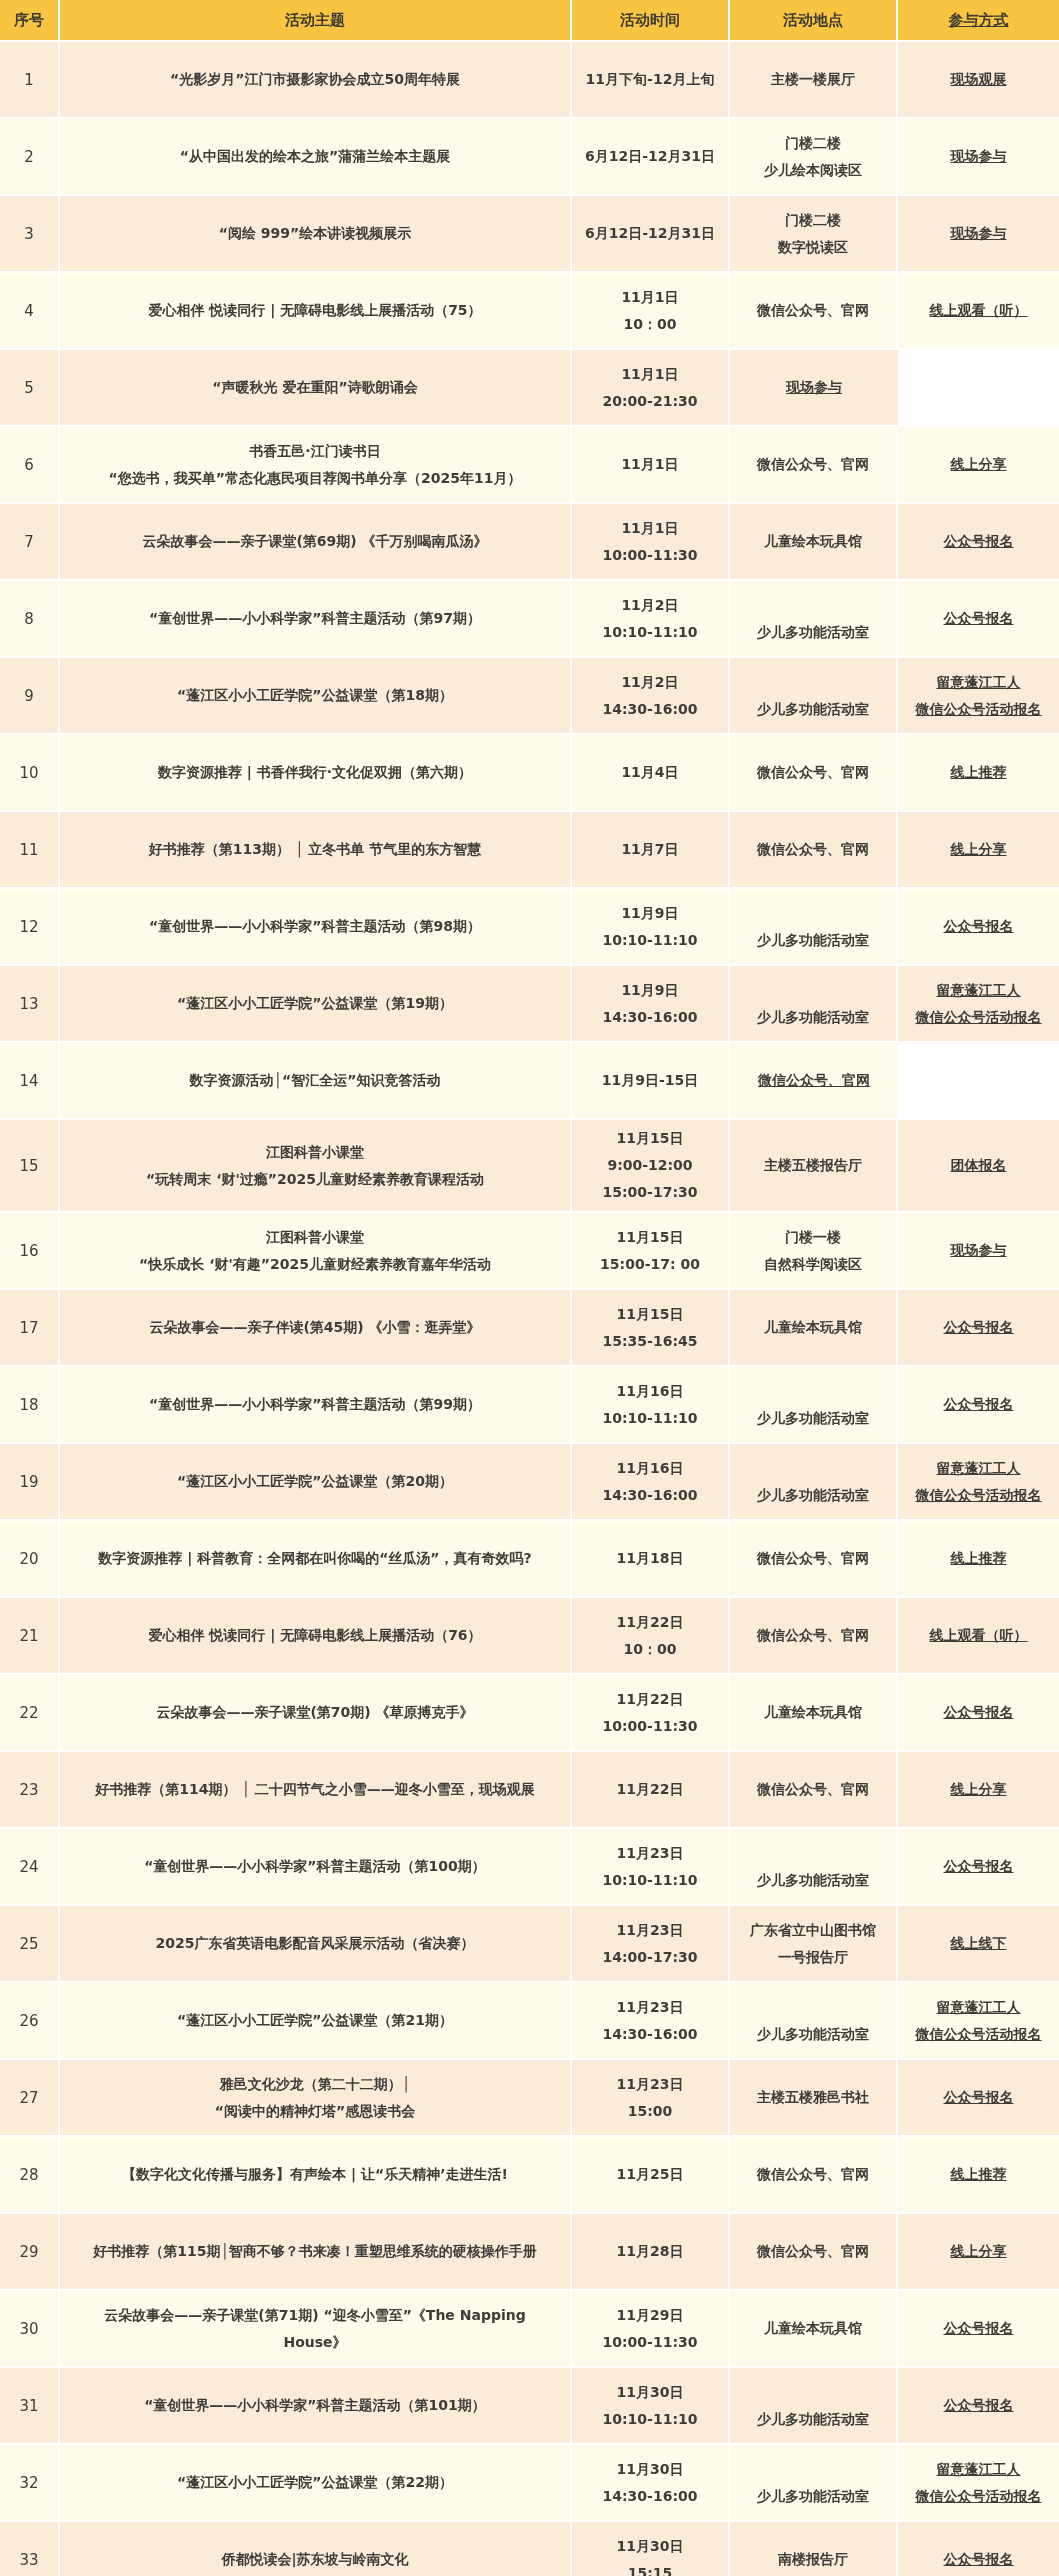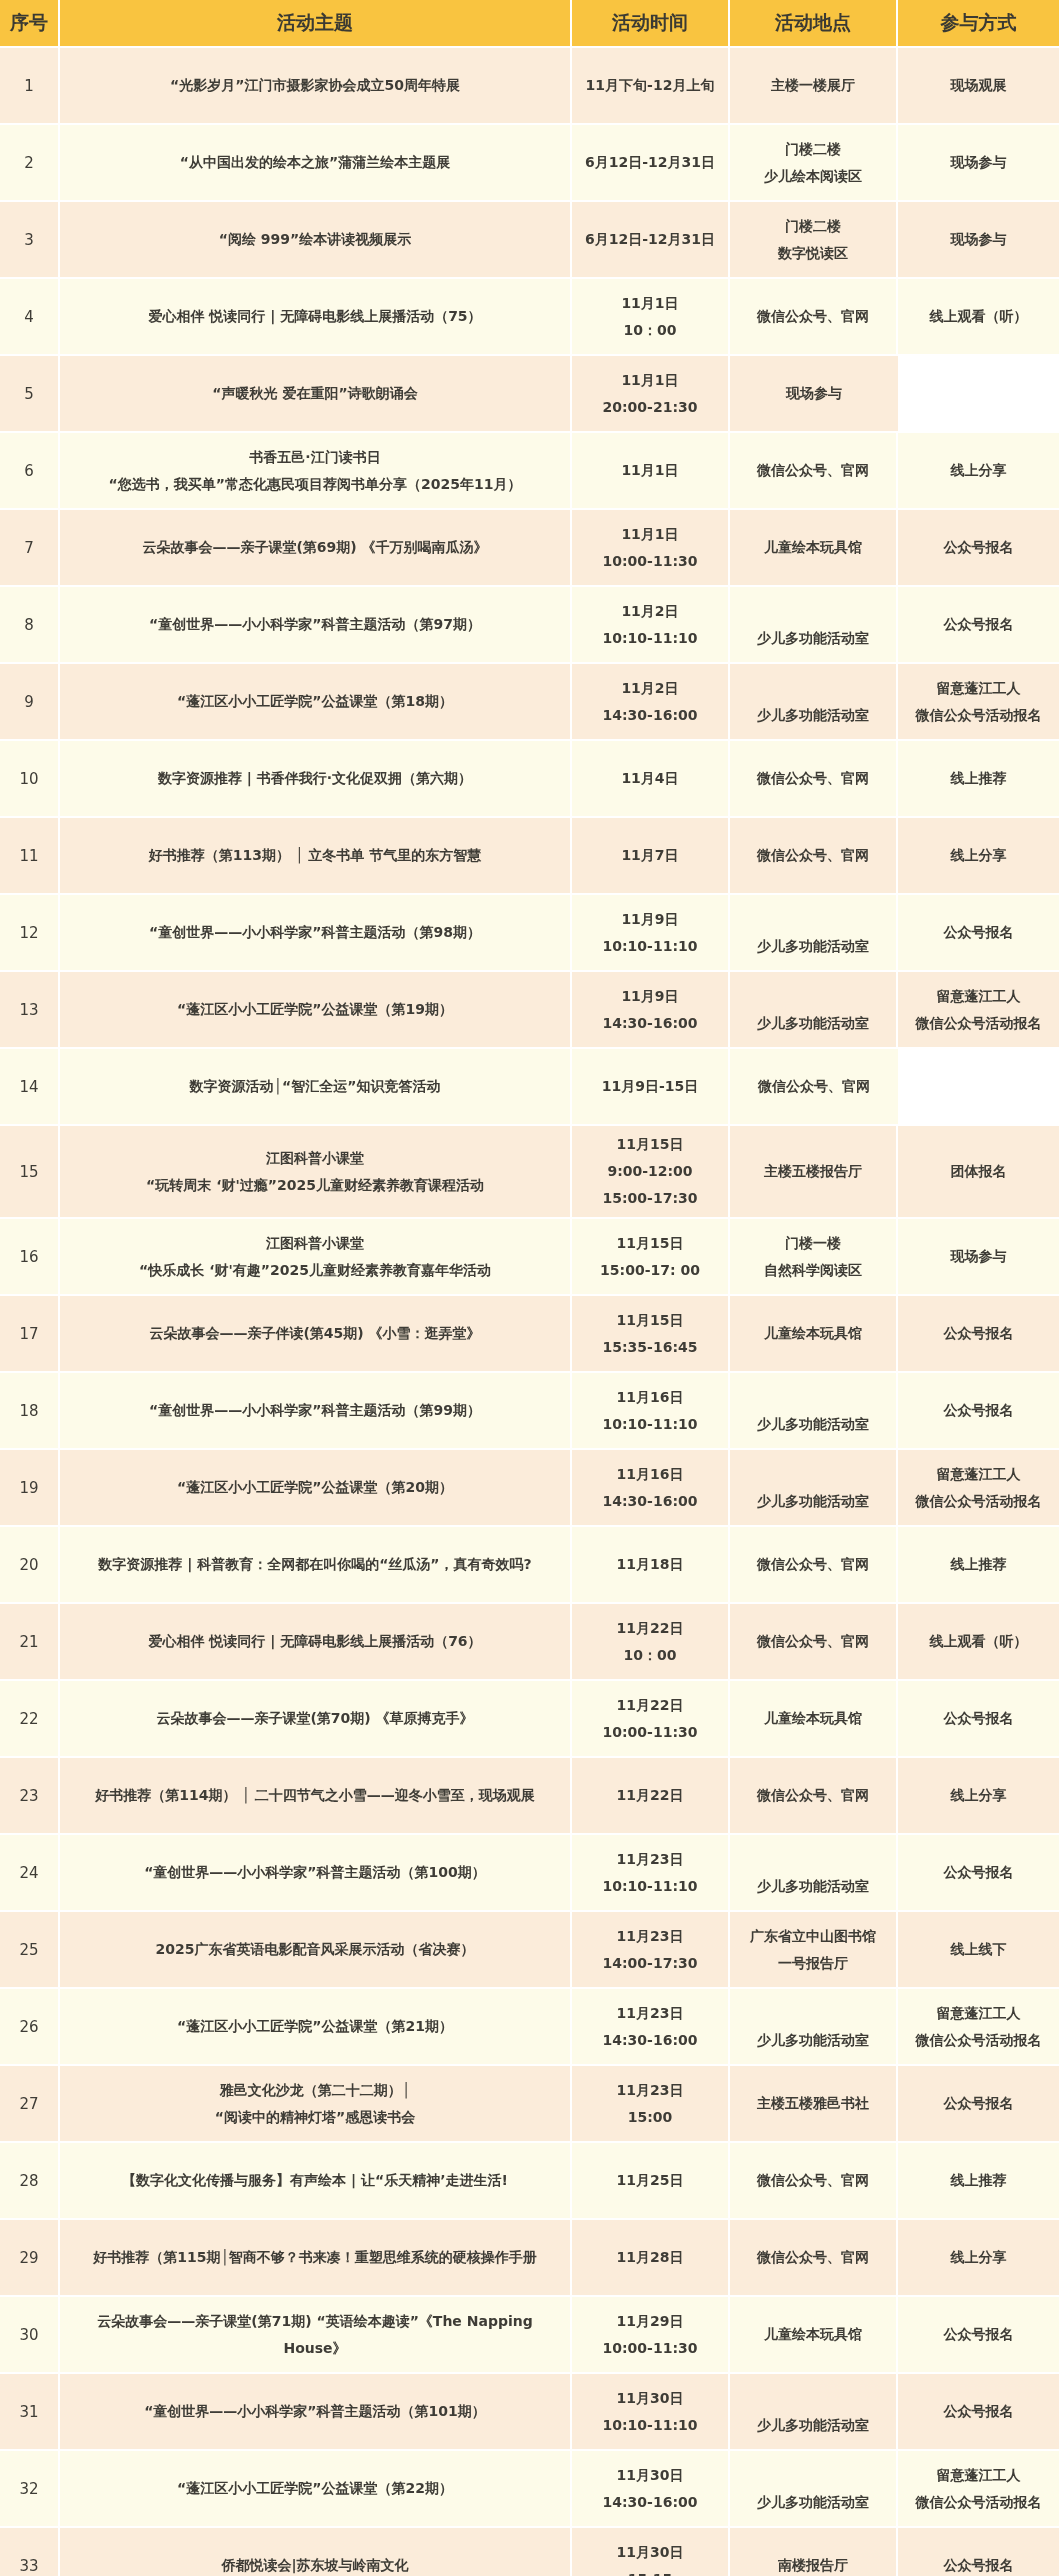"序号" .row.header-row .cell { font-size: 19px -> 15px }
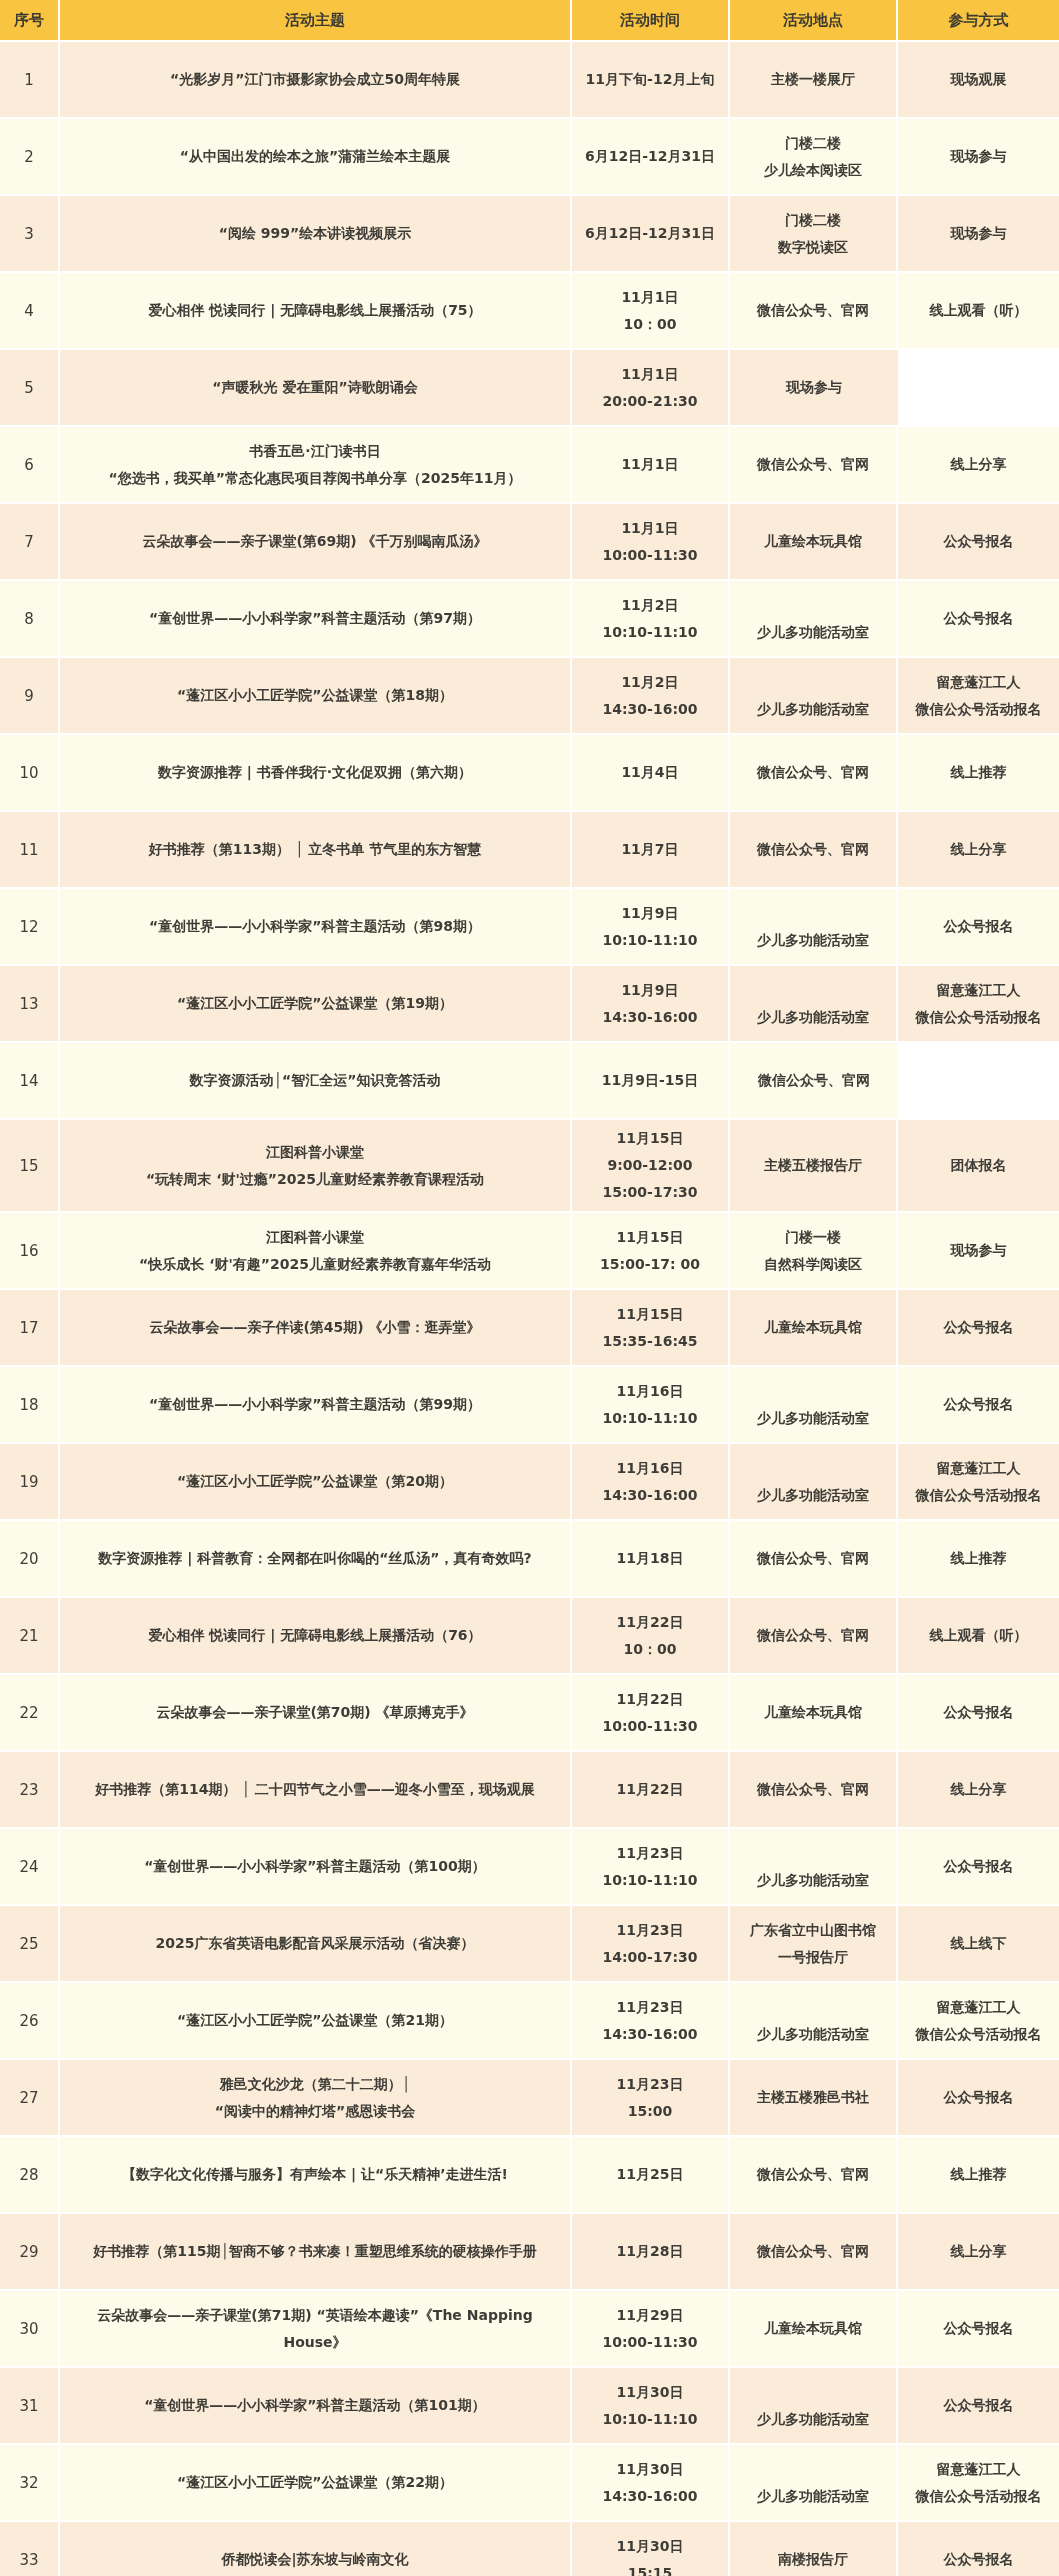"参与方式" .cell:last-child { text-decoration: none -> underline }
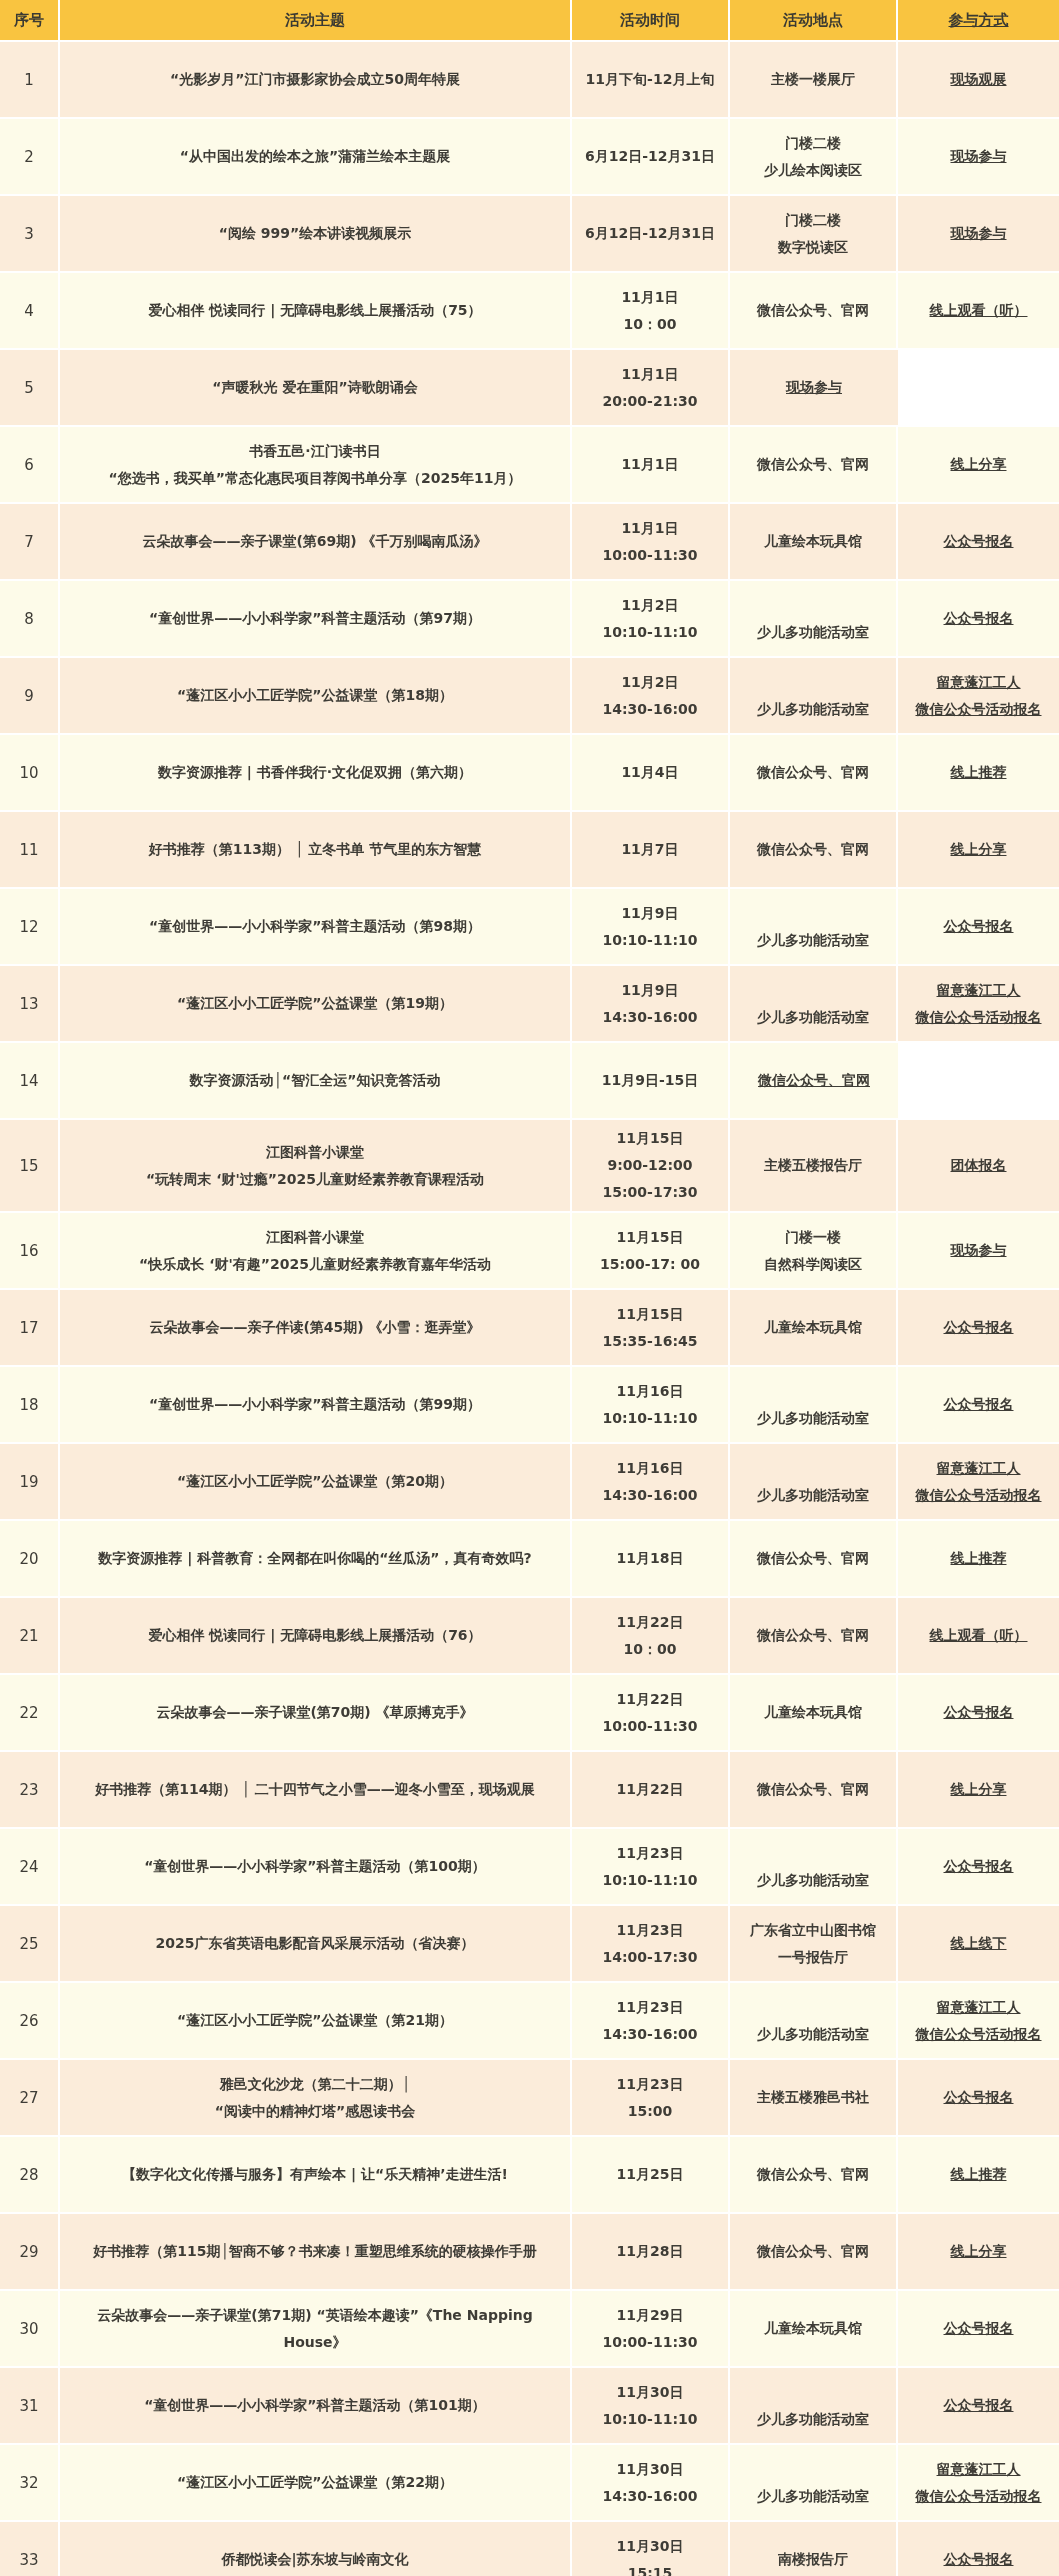"云朵故事会——亲子课堂(第71期) “英语绘本趣读”《The Napping" div.line { text: 英语绘本趣读 -> 迎冬小雪至 }
